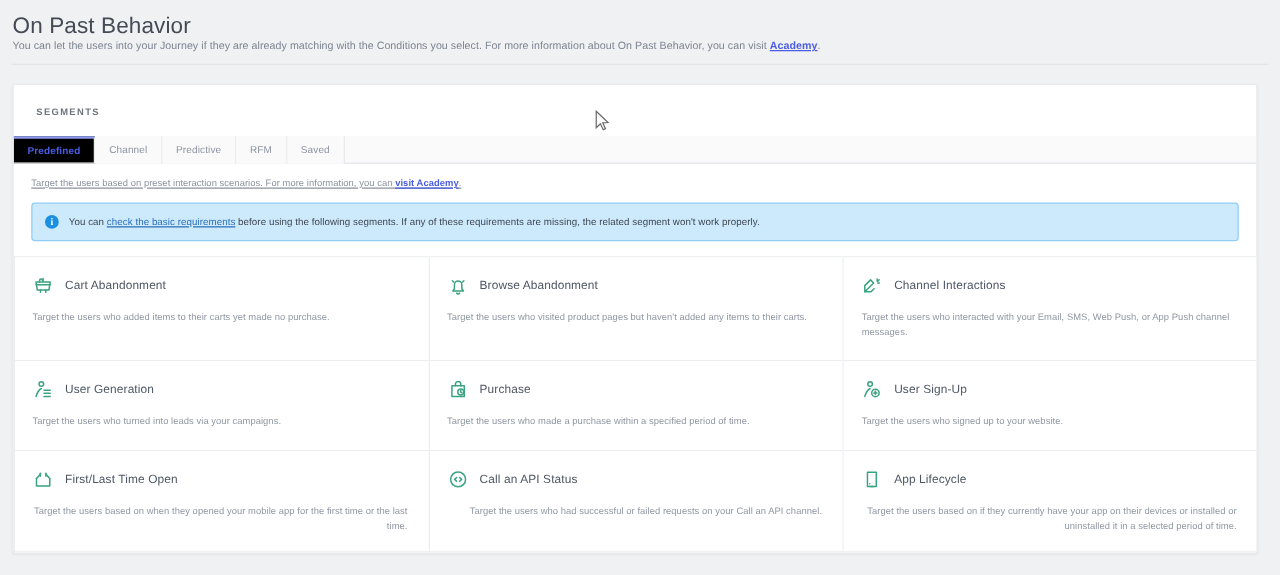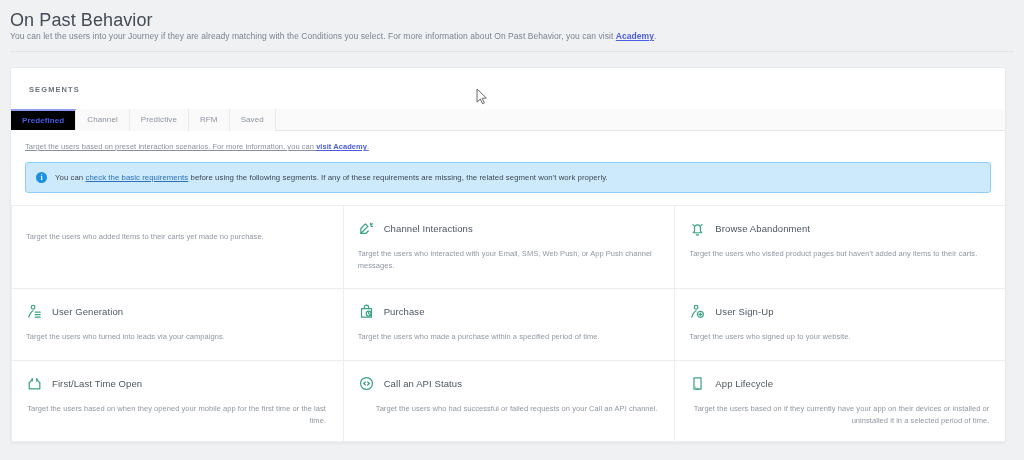"Cart Abandonment" div.cell-head { html: none -> <div> <span> <svg> <path></path> <path></path> <path></path> <path></path> <path></path> <path></path> </svg> </span> <span>Cart Abandonment</span> </div> }
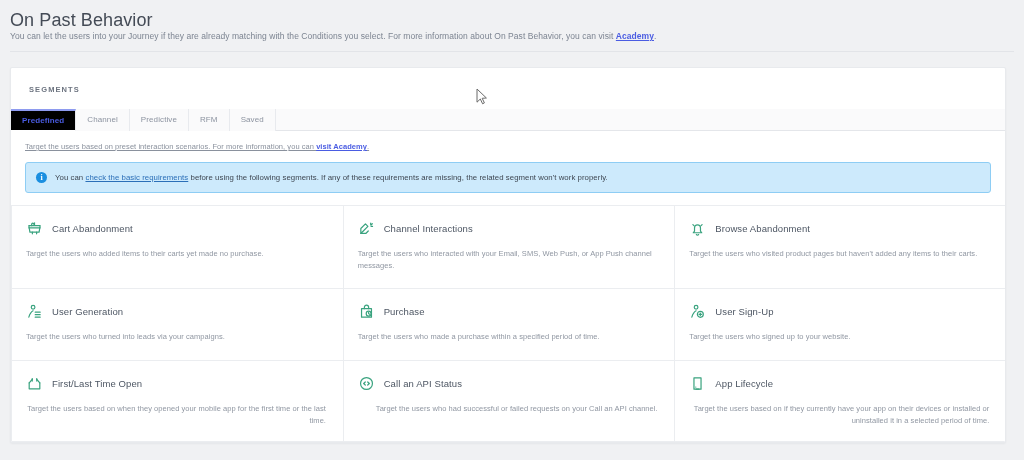"Channel Interactions" div.cell { order: before "Browse Abandonment" -> after "Browse Abandonment" }
